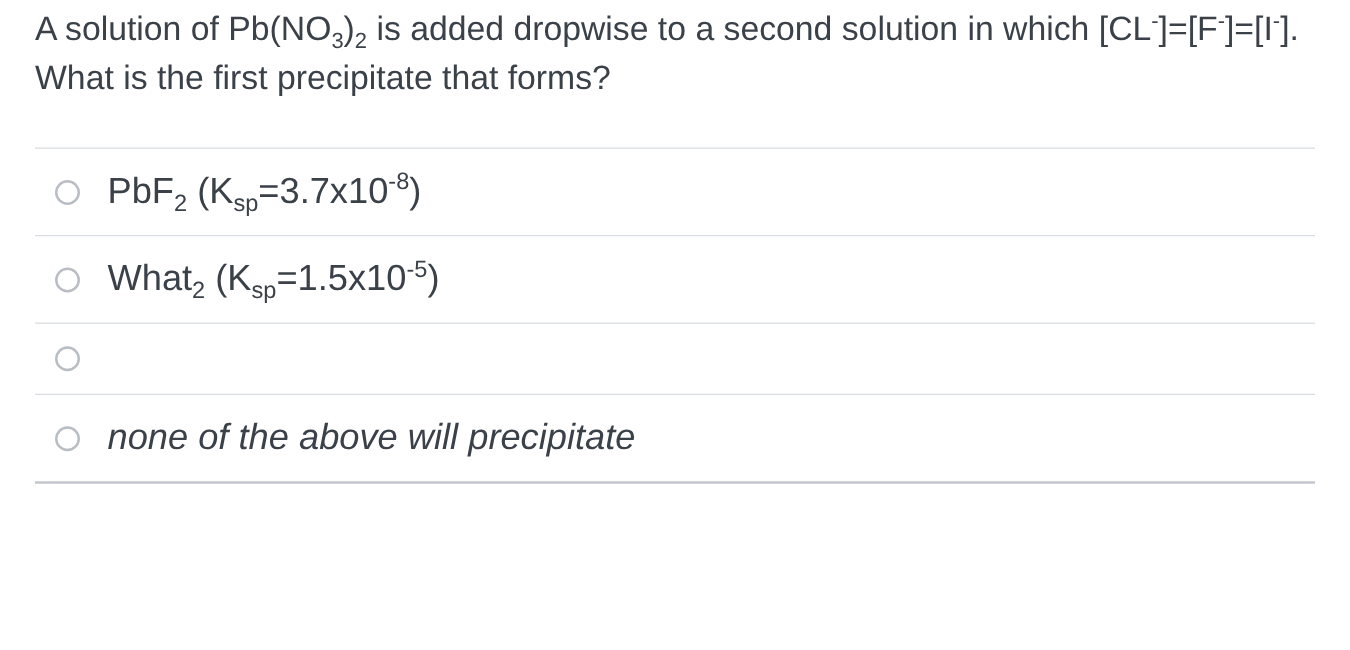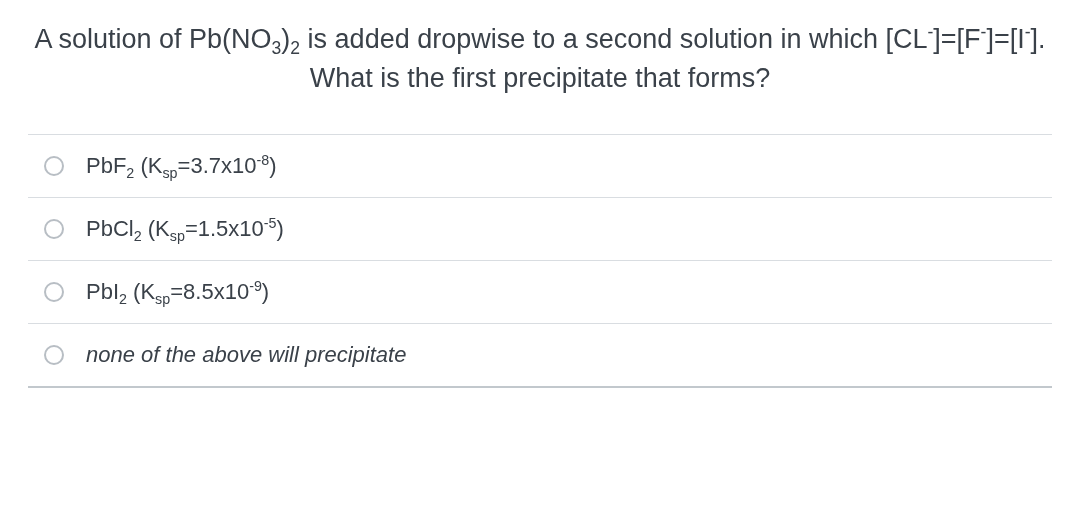"A solution of Pb(NO3)2 is" .wrap { padding: 20px 28px 0 28px -> 4px 28px 0 28px; text-align: center -> none }
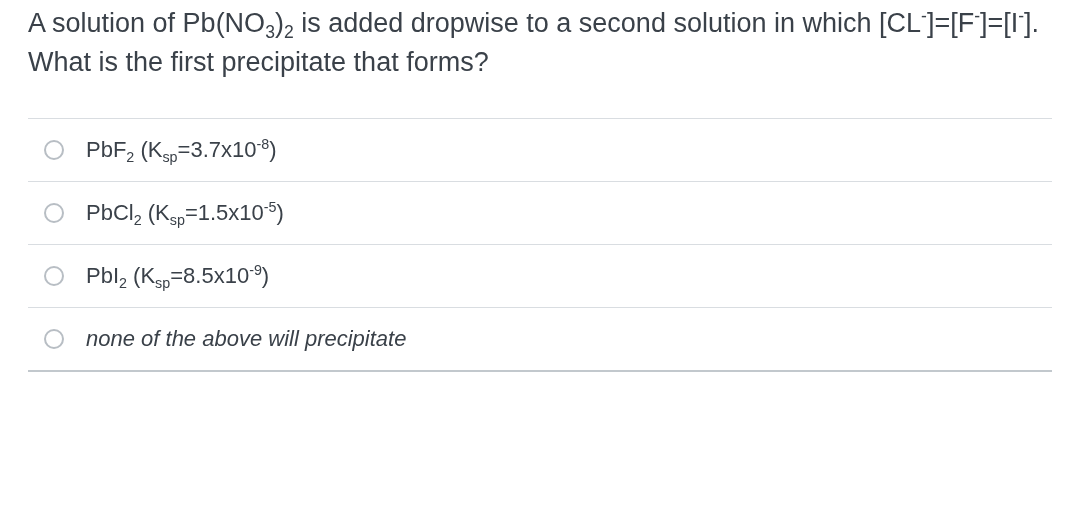"PbF2 (Ksp=3.7x10-8)" .option { font-size: 22px -> 29px }
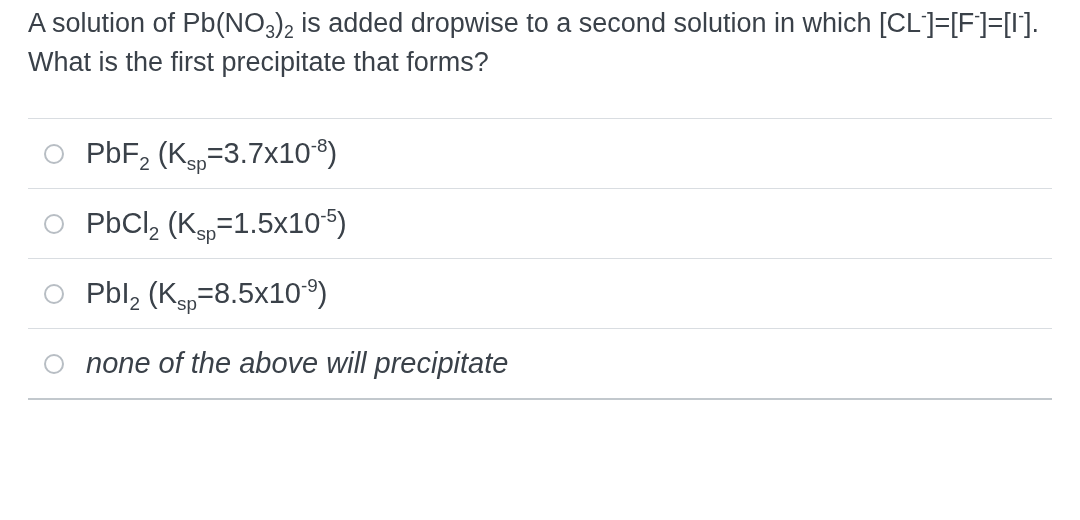"PbCl" span { text: PbCl -> What }
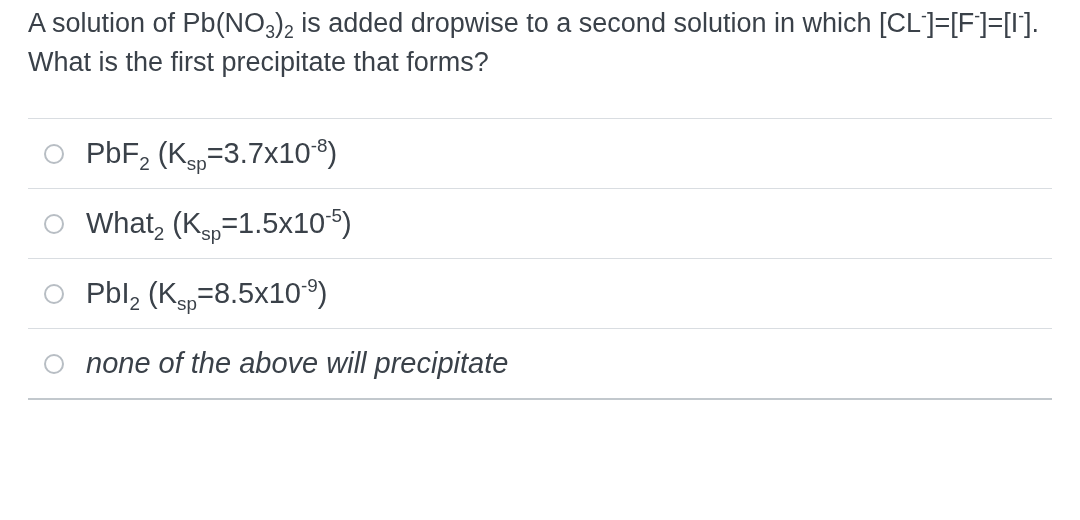"PbI2 (Ksp=8.5x10-9)" span.label { html: <span> <span>PbI</span><sub>2</sub><span> (K</span><sub>sp</sub><span>=8.5x10</span><sup>-9</sup><span>)</span> </span> -> none }
